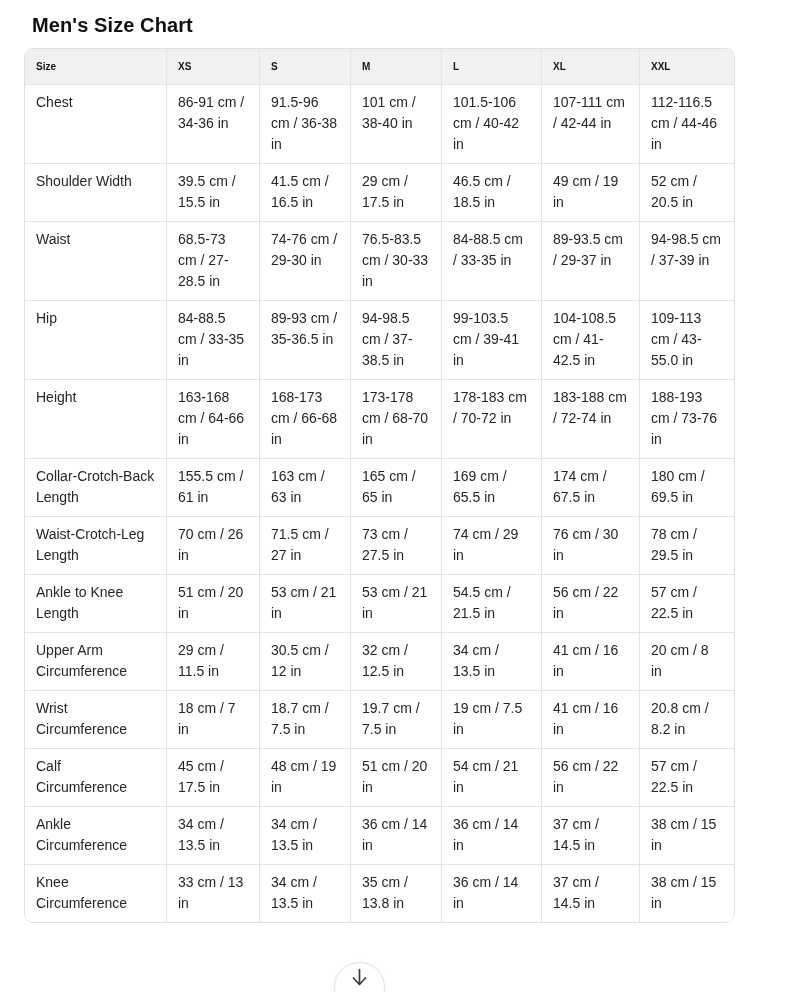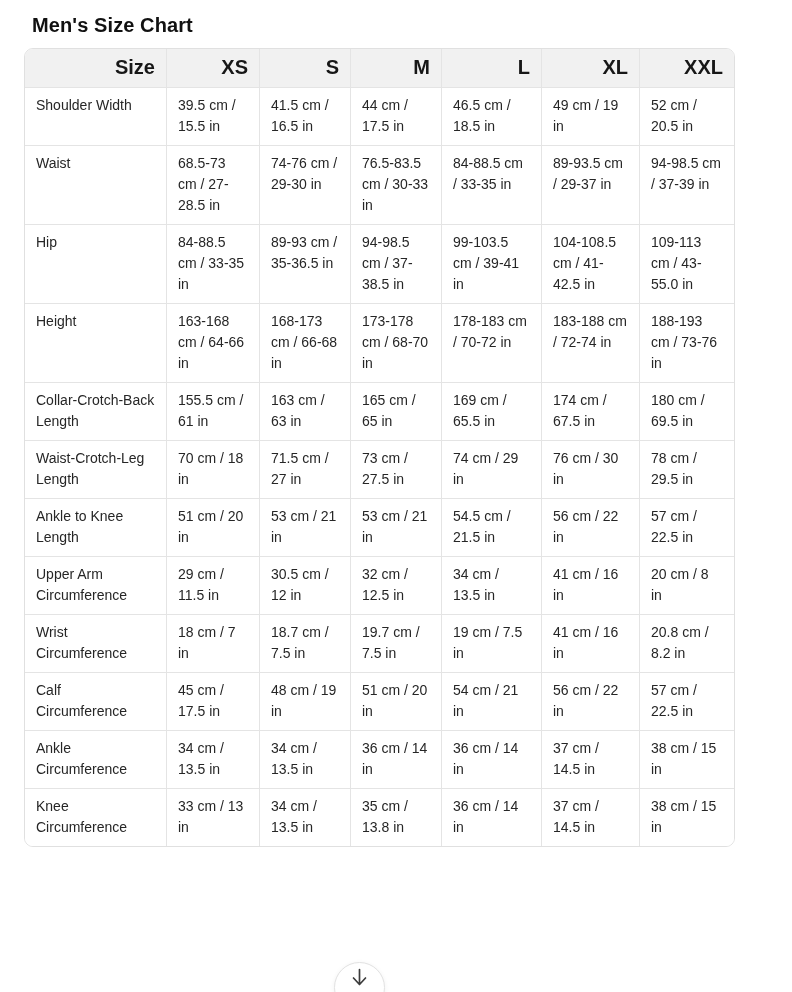"Size" thead th { font-size: 20px -> 10px; text-align: right -> left }
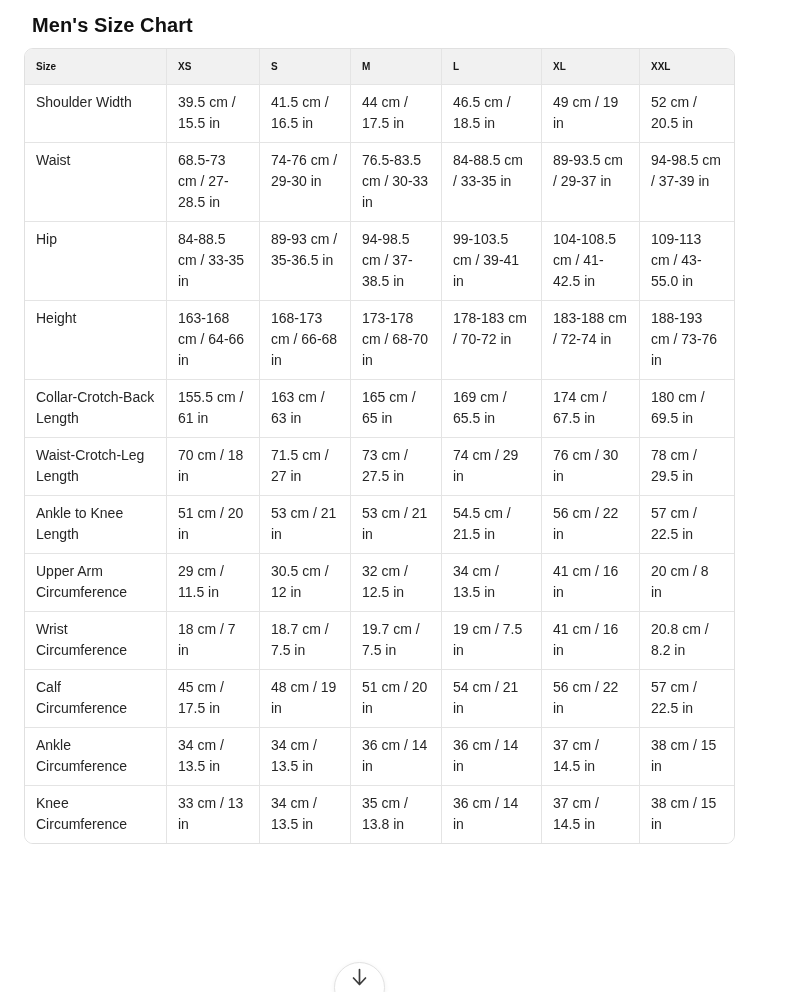"Chest" tr { html: none -> <tr> <th>Chest</th> <td>86-91 cm / 34-36 in</td> <td>91.5-96 cm / 36-38 in</td> <td>101 cm / 38-40 in</td> <td>101.5-106 cm / 40-42 in</td> <td>107-111 cm / 42-44 in</td> <td>112-116.5 cm / 44-46 in</td> </tr> }
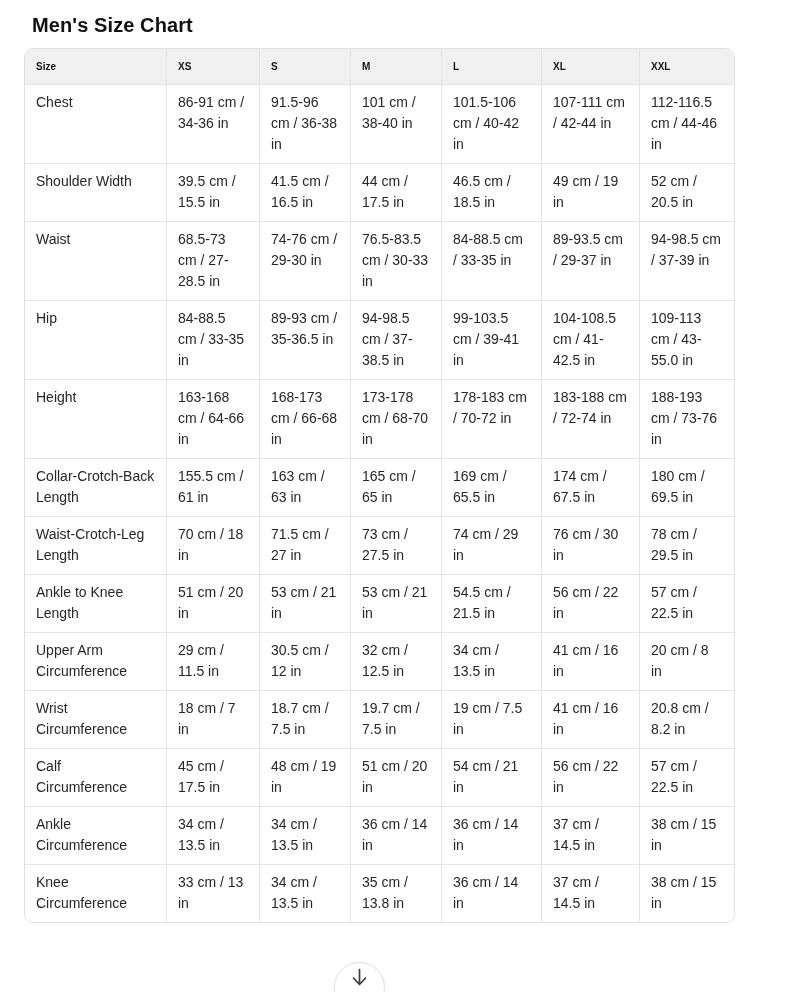"44 cm / 17.5 in" td { text: 44 -> 29 }
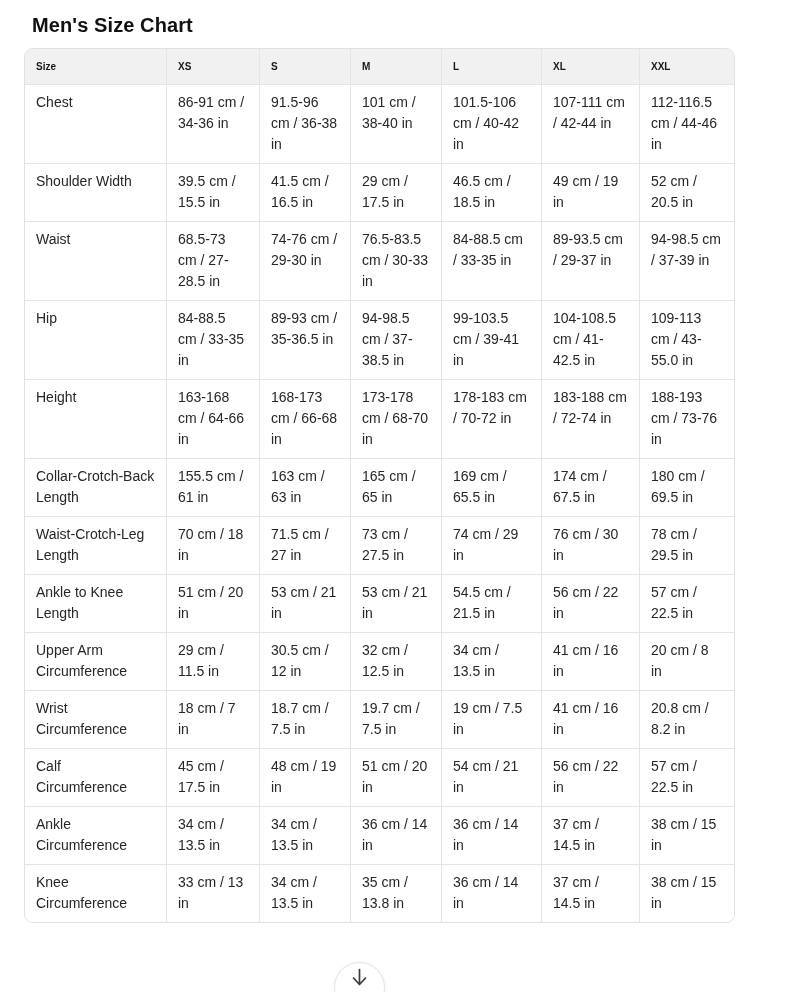"70 cm / 18 in" td { text: 18 -> 26 }
